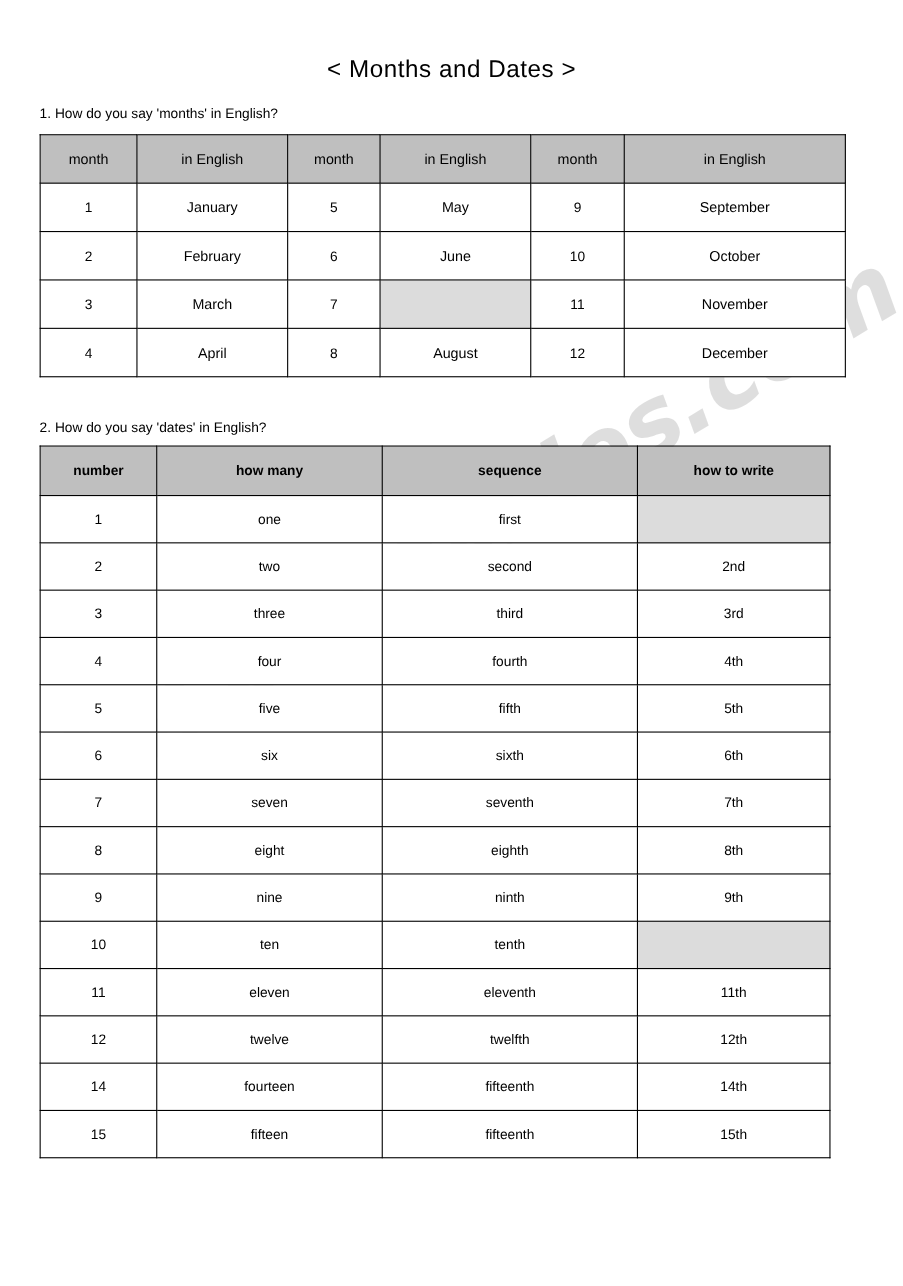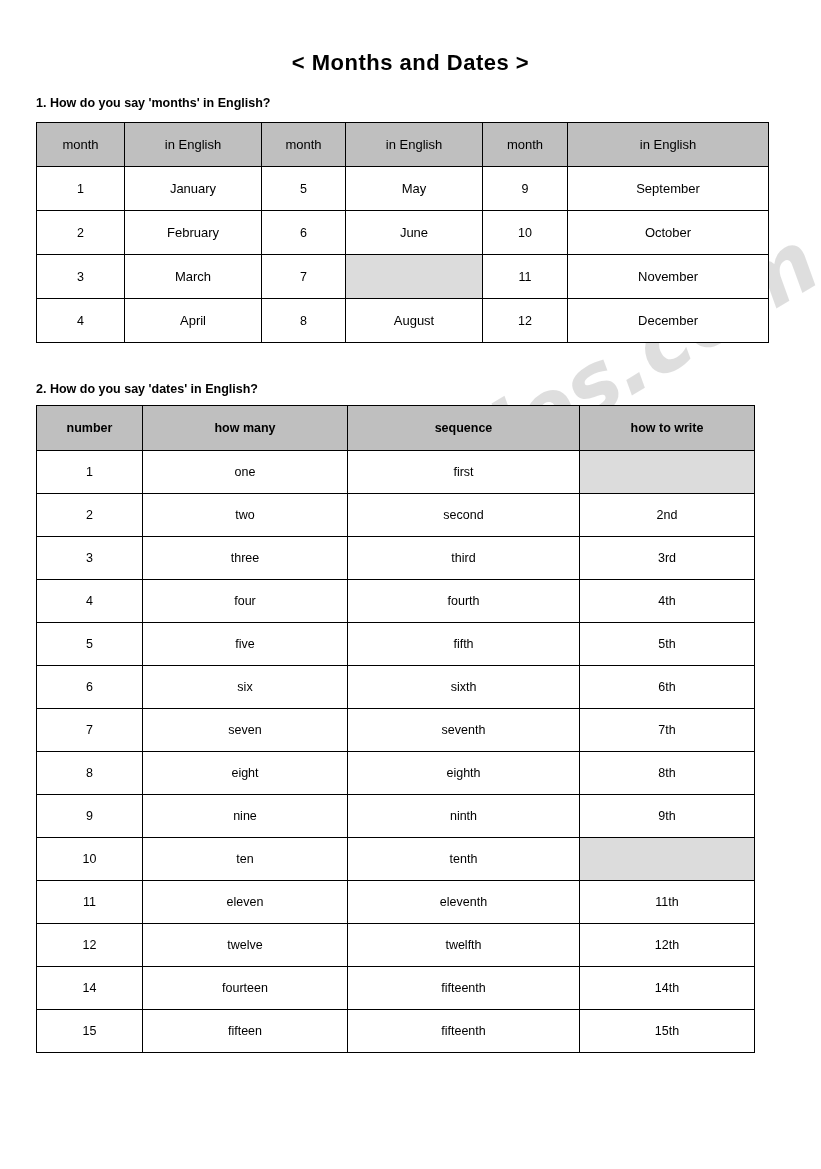"< Months and Dates >" .doc-title { font-weight: bold -> normal }
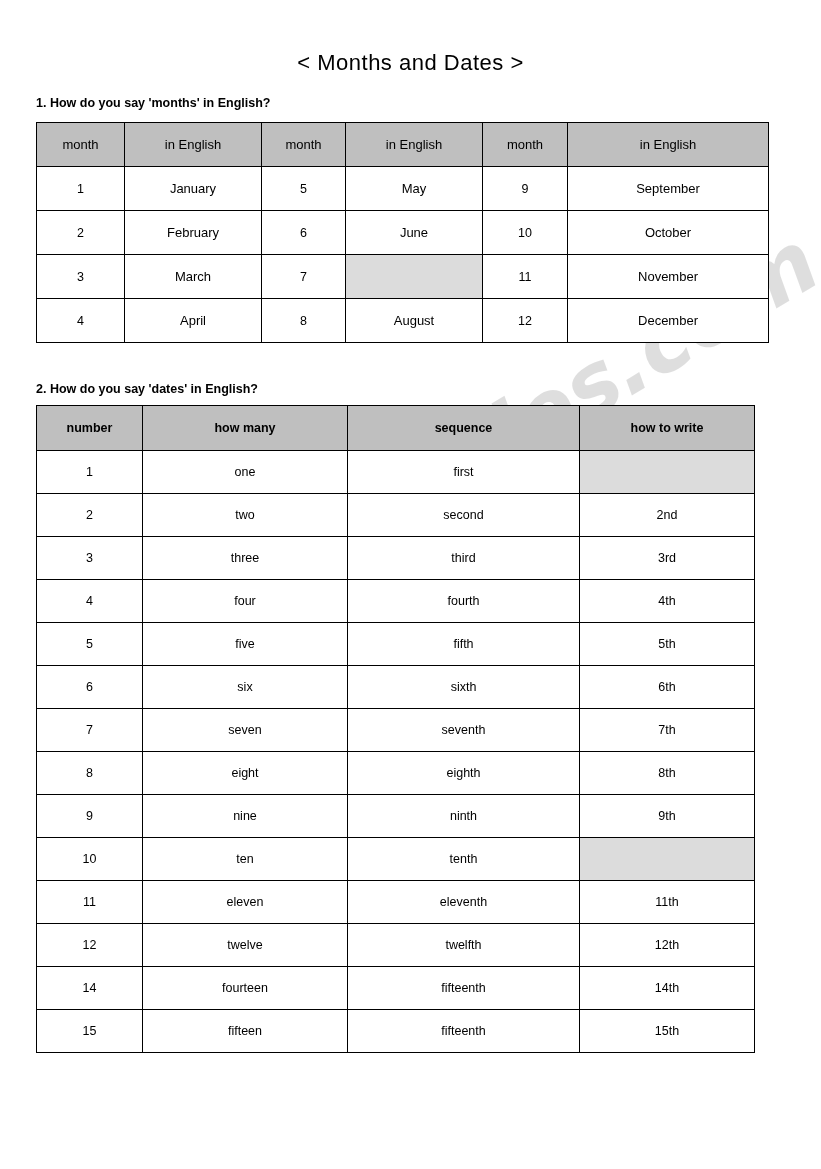"1. How do you say" .question { font-weight: bold -> normal }
